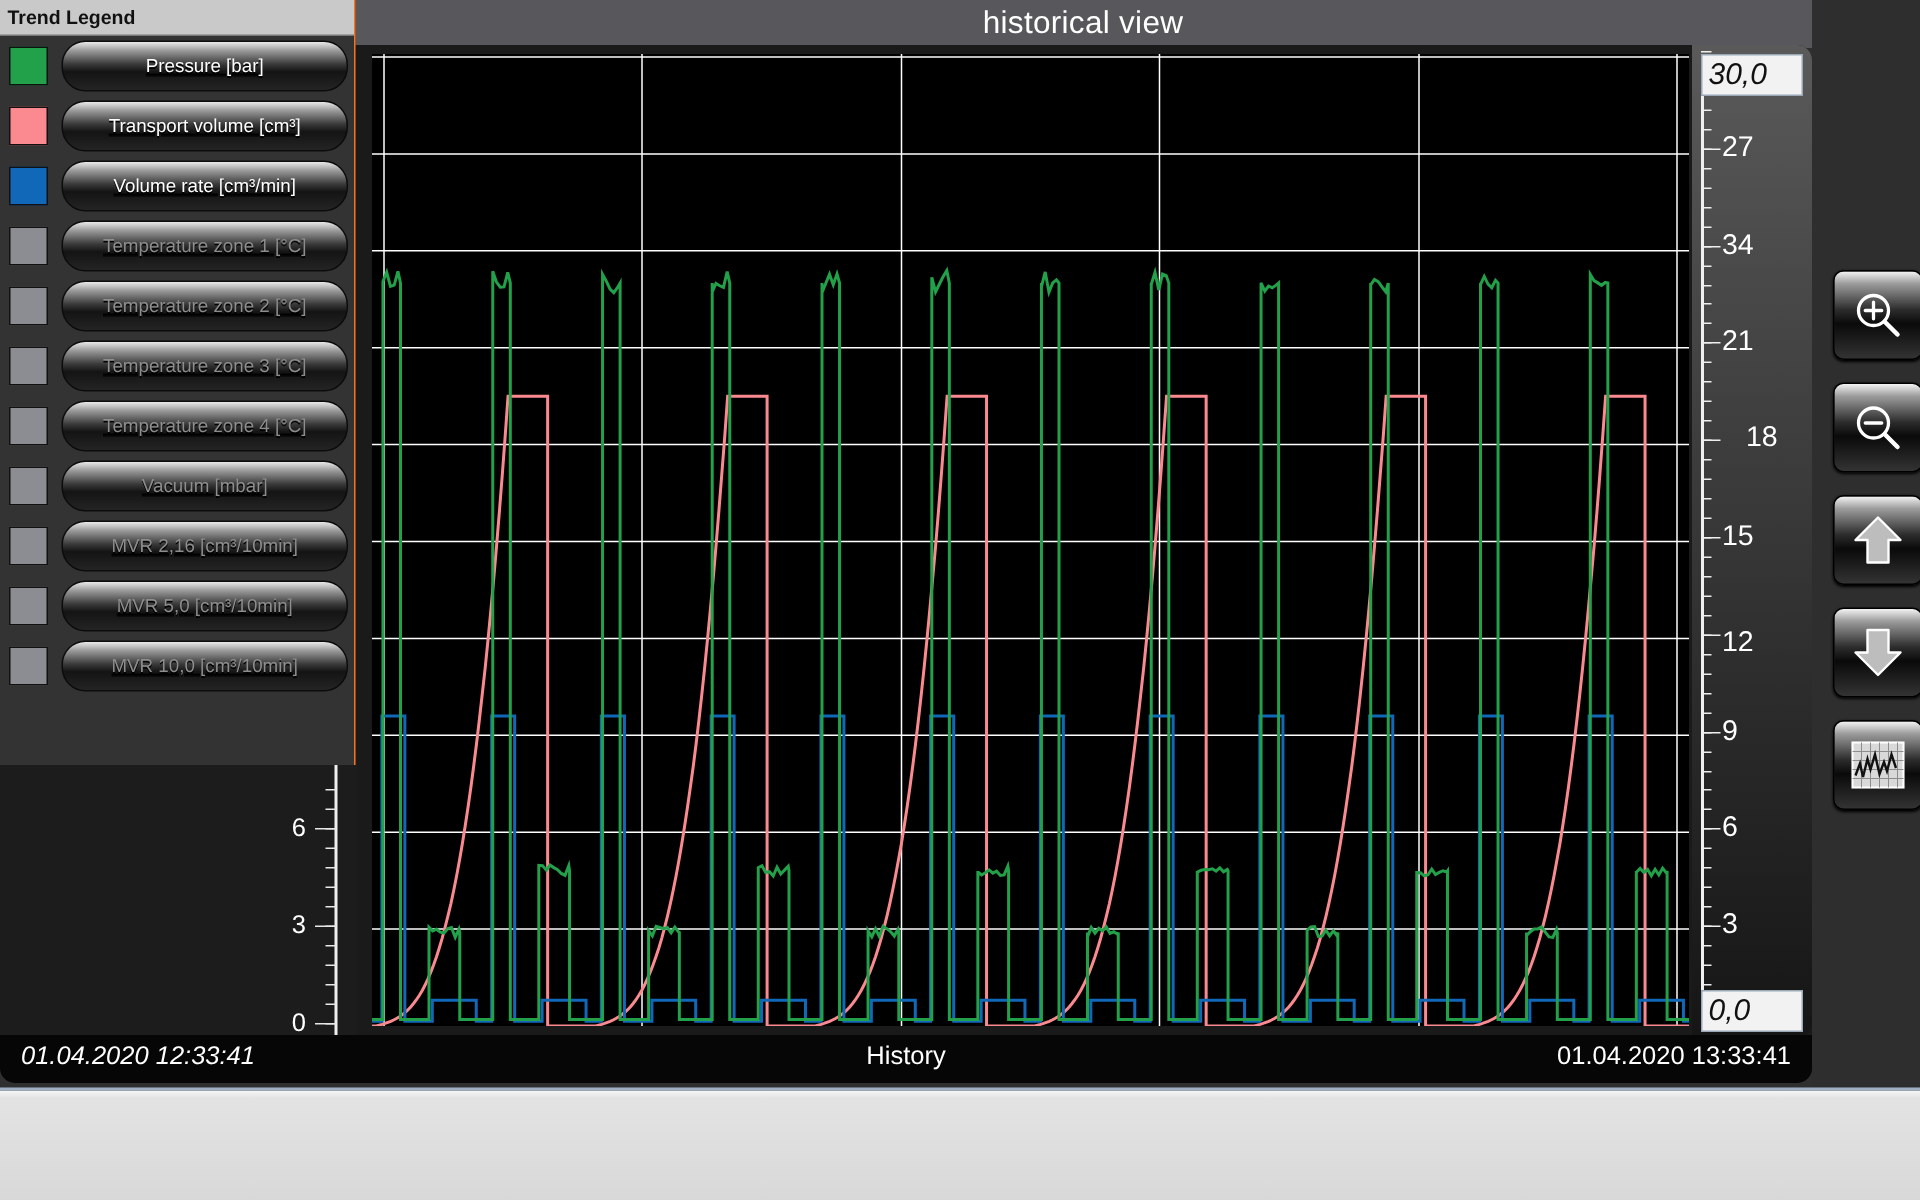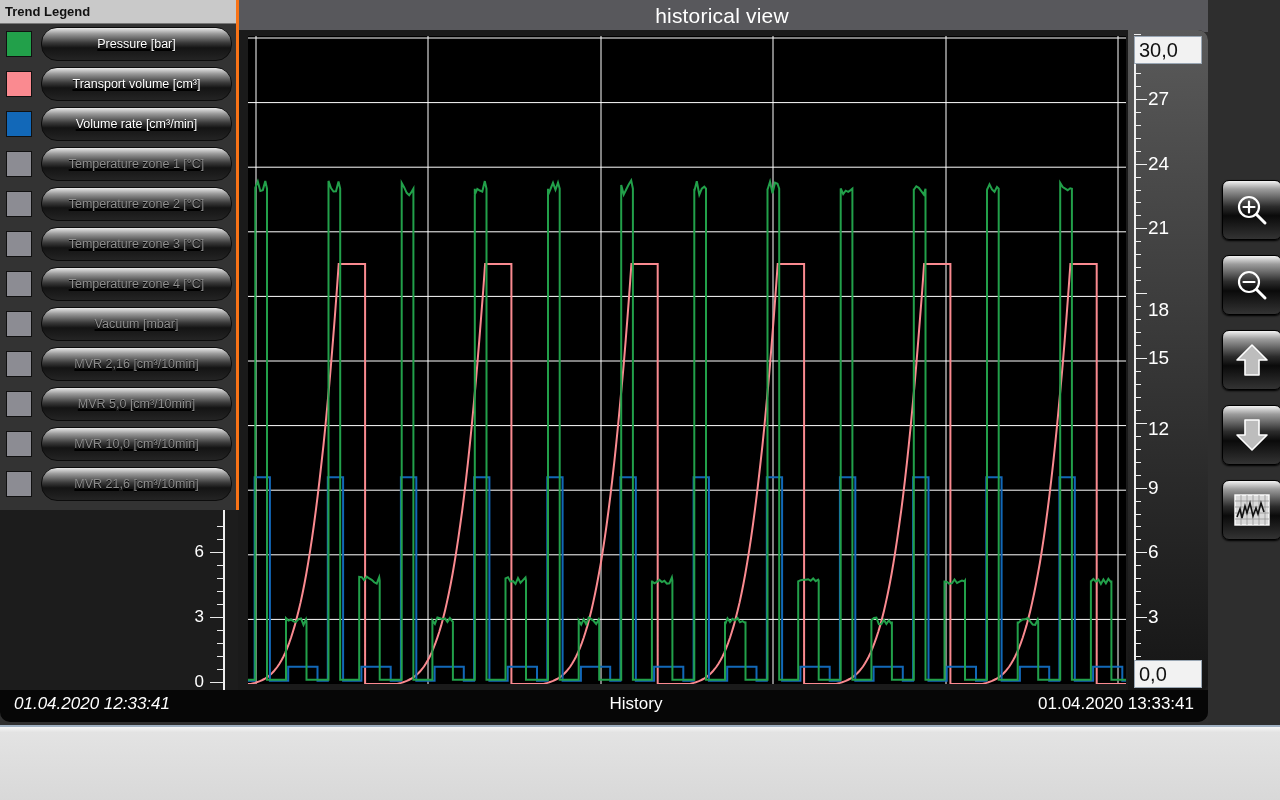"Trend Legend" .legend { border-right: 3px solid #f97316 -> 1px solid #f97316 }
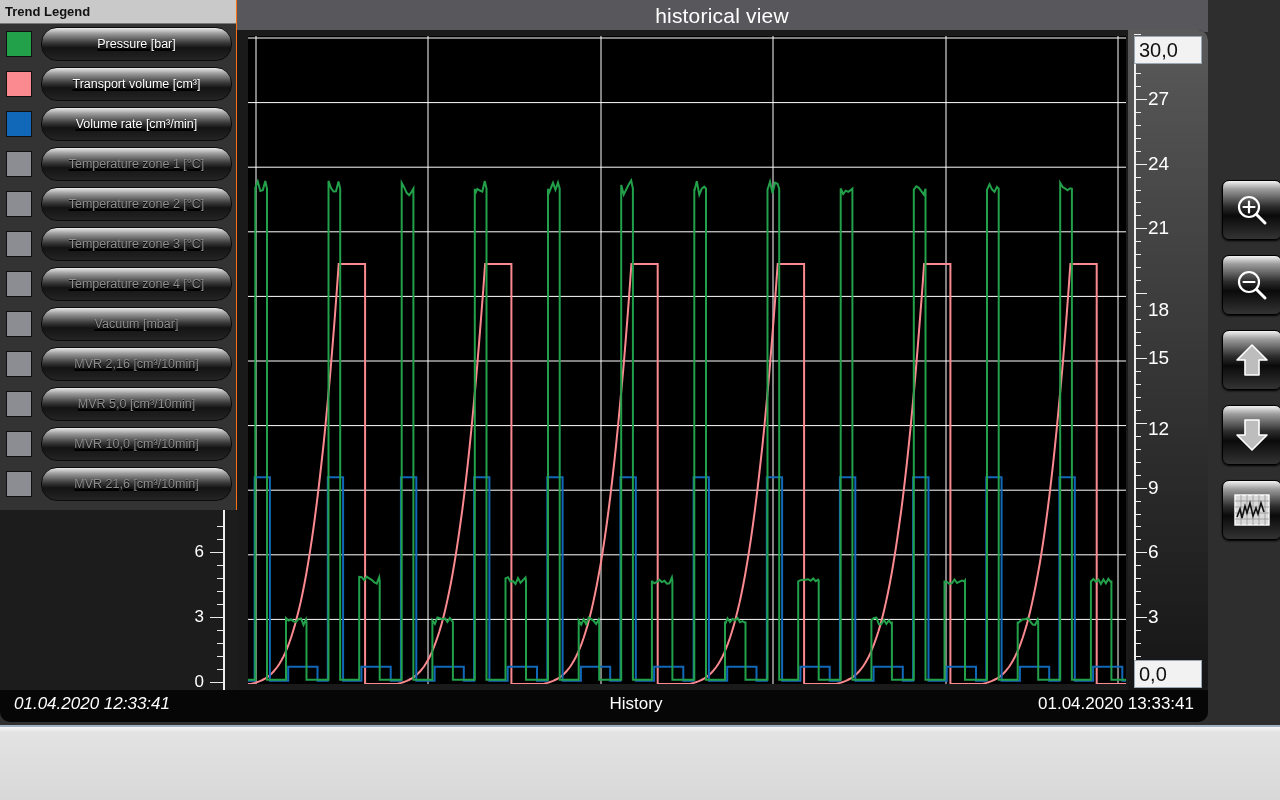"30,0" .endbox { font-style: none -> italic }
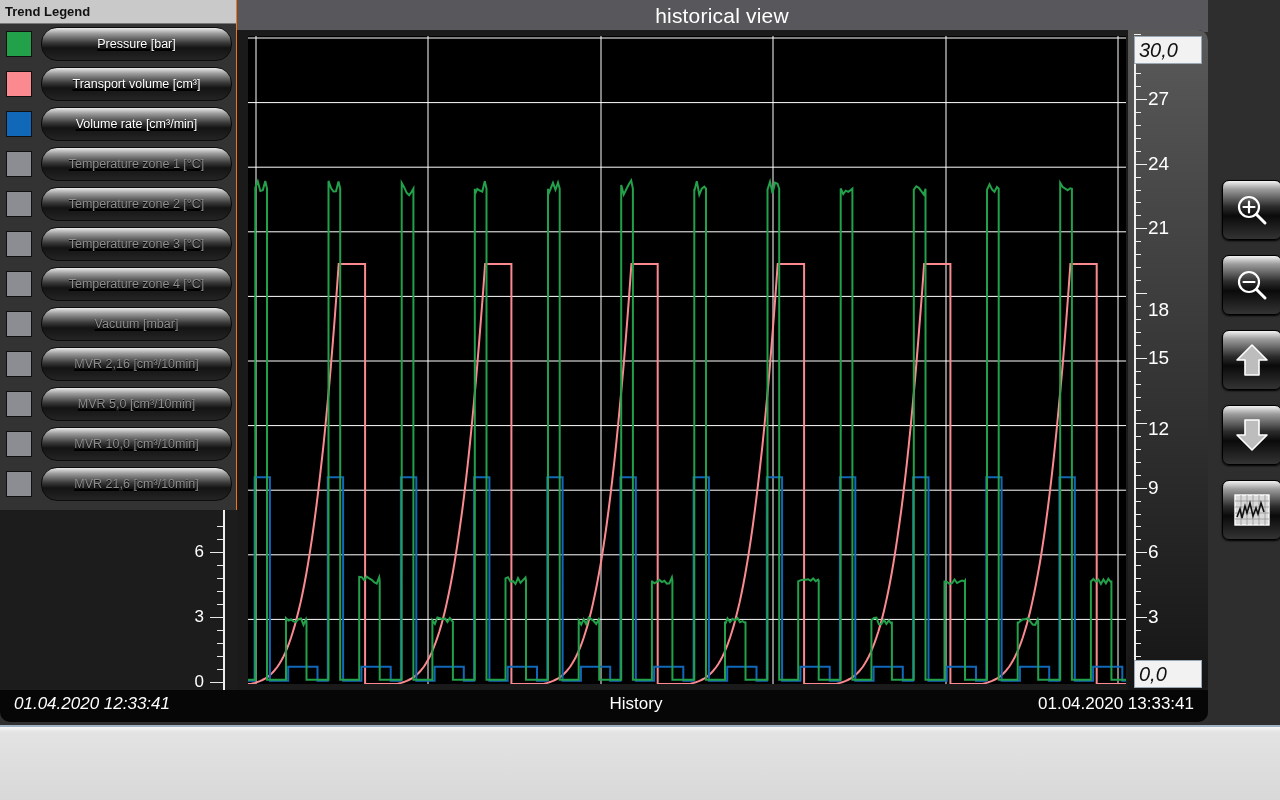"24" div.lbl { text: 24 -> 34 }
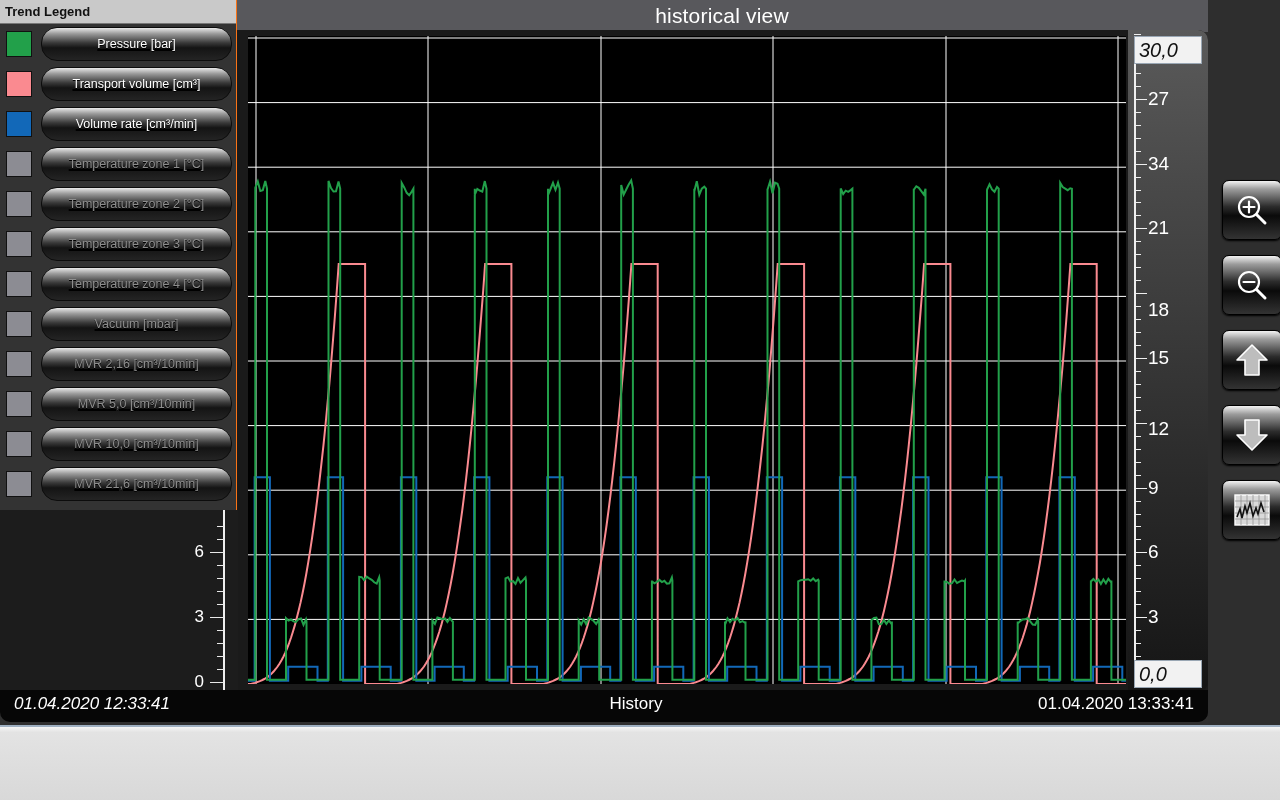"18" div.lbl { margin-left: none -> 16px; top: 280px -> 262px }
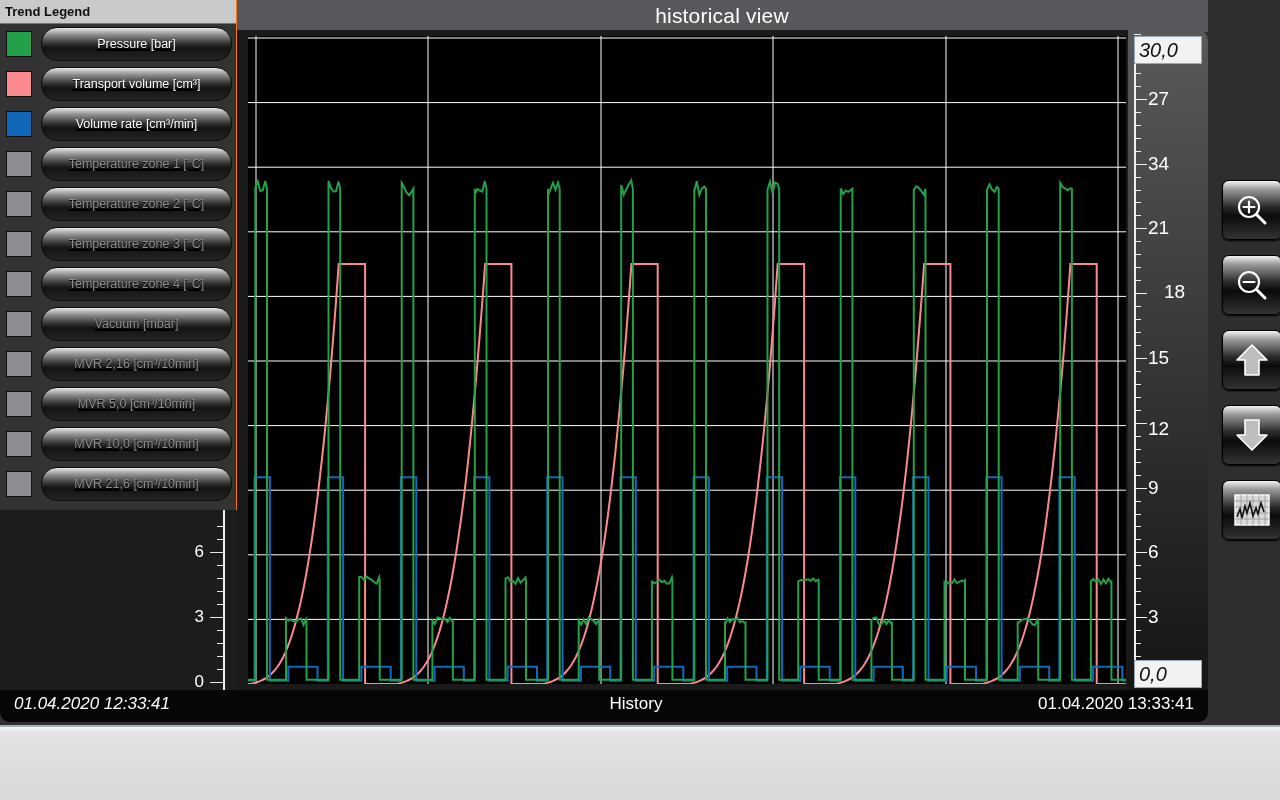"MVR 21,6 [cm³/10min]" div.lrow { html: <div> <div></div> <div>MVR 21,6 [cm³/10min]</div> </div> -> none }
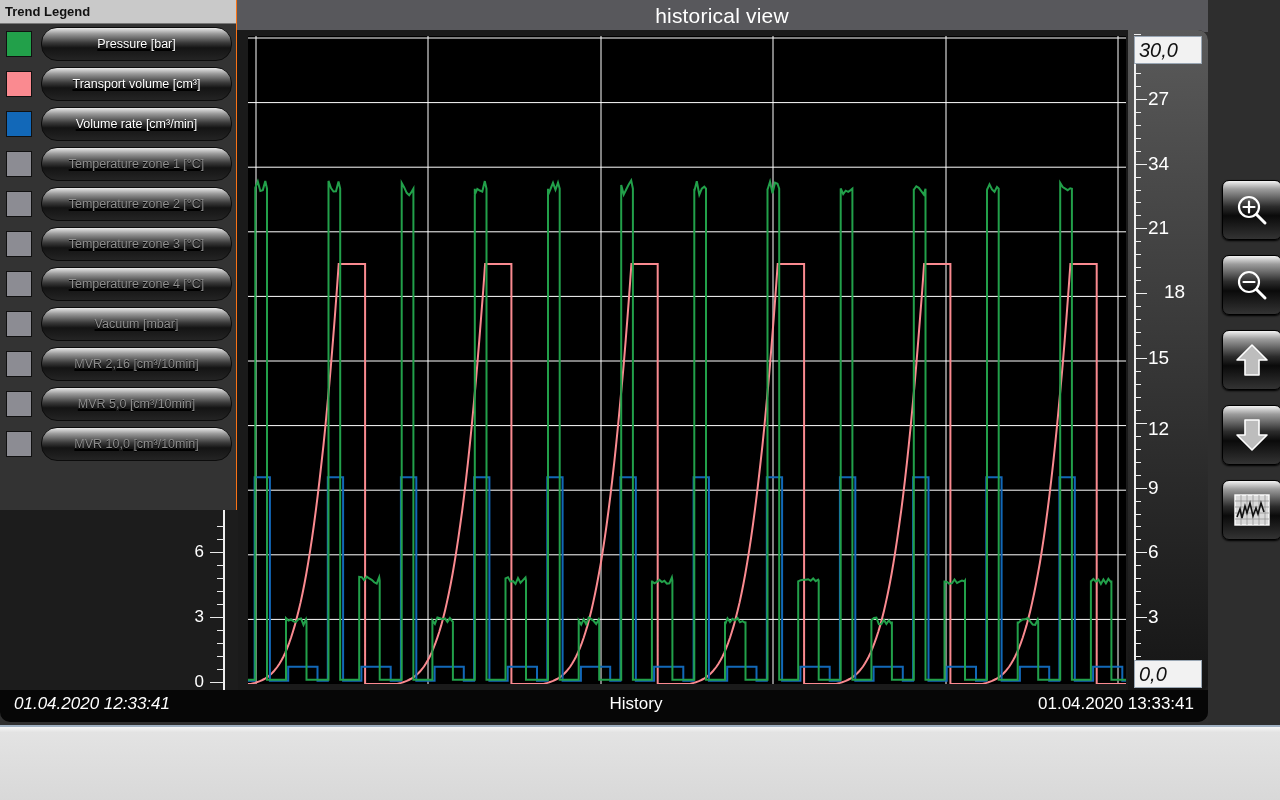"History" .tc { margin-left: 32px -> none }
